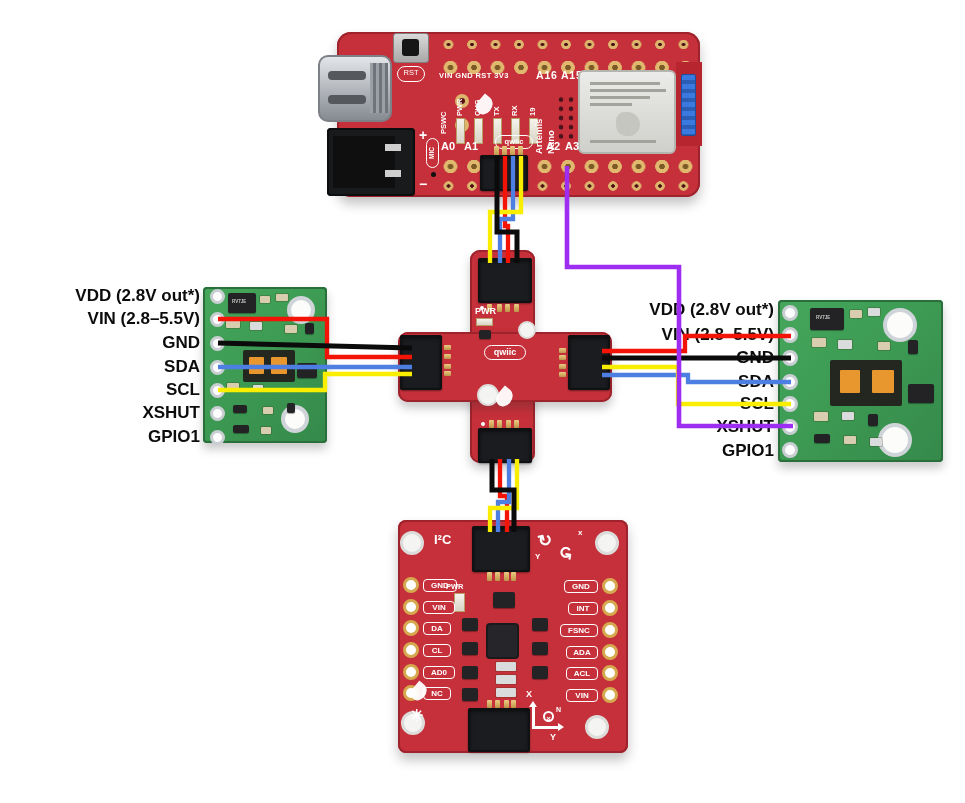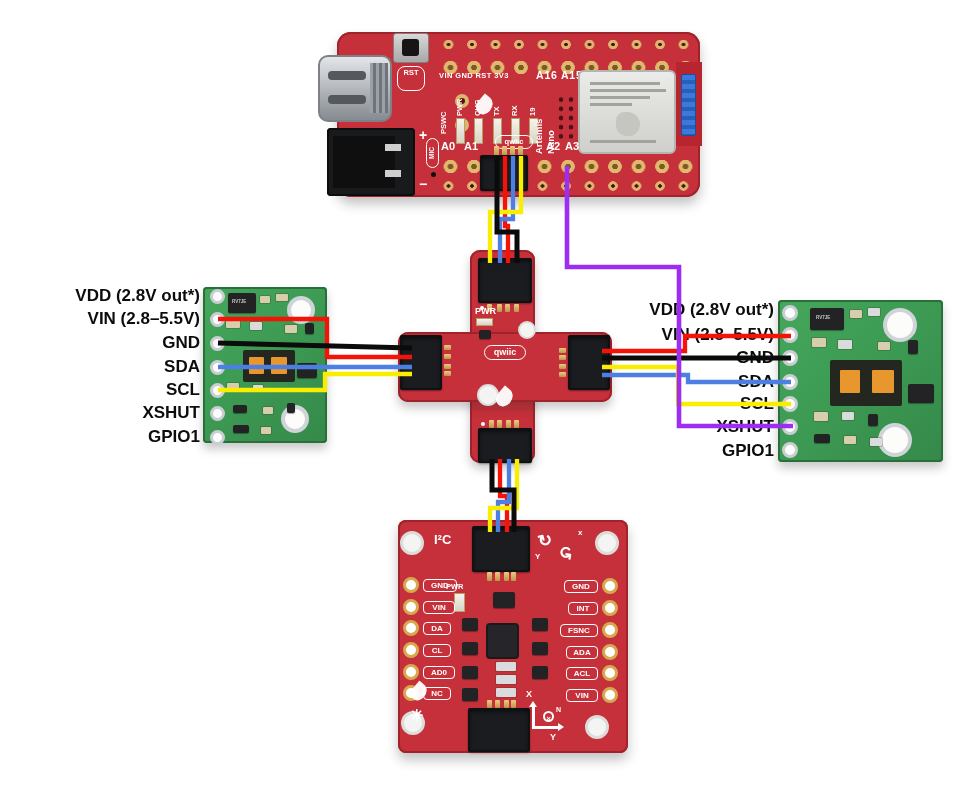"RST" div.pill { font-weight: bold -> normal; height: 25px -> 16px }
